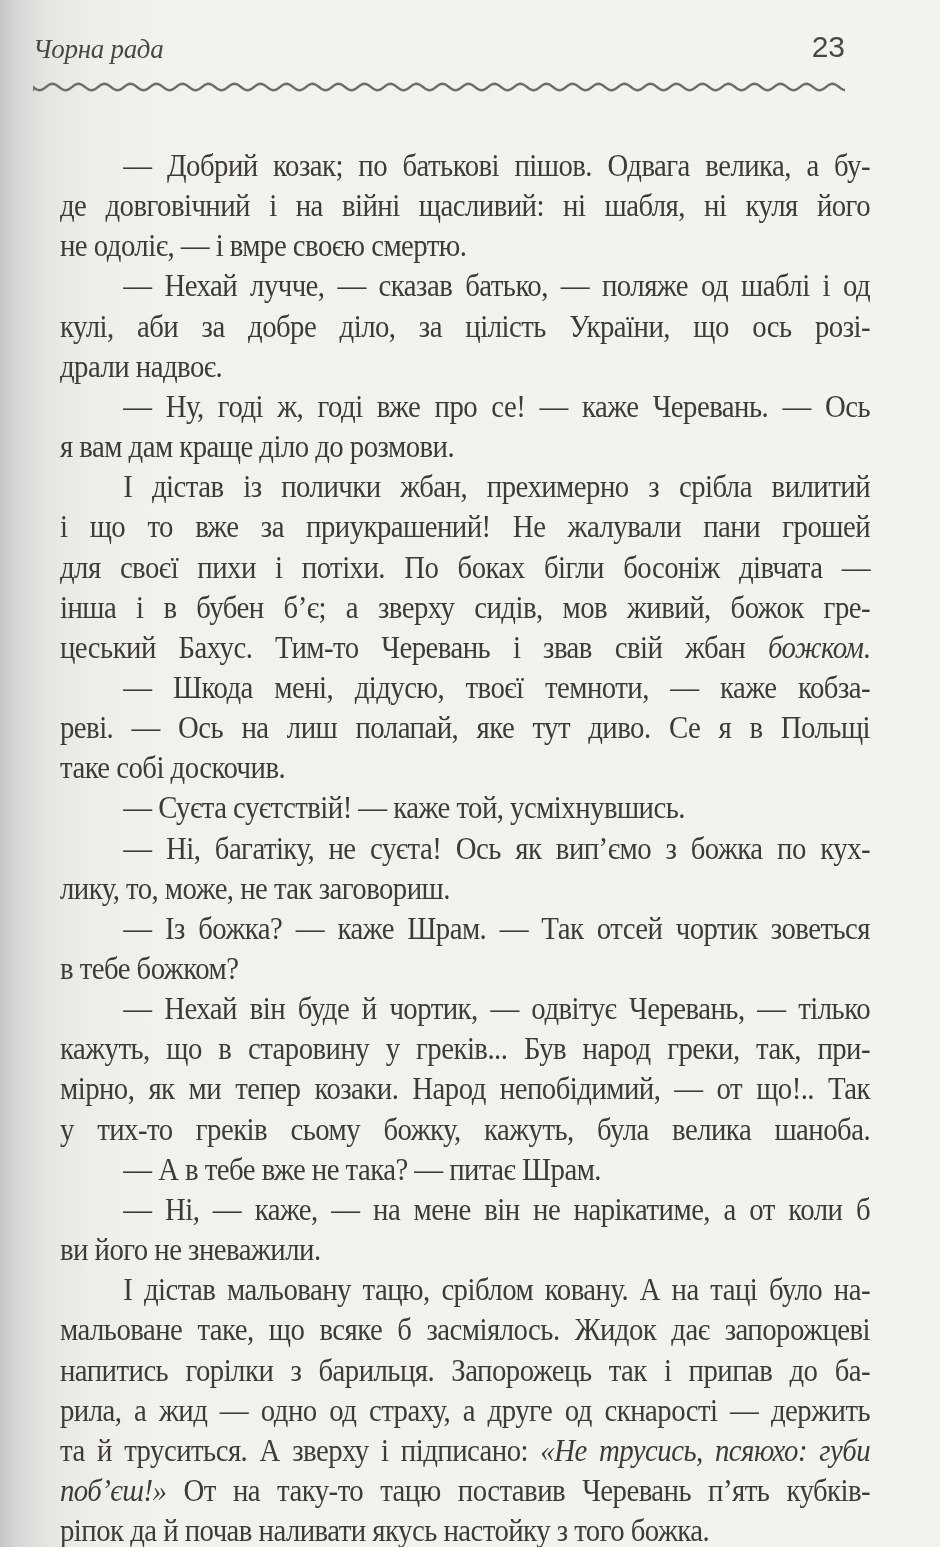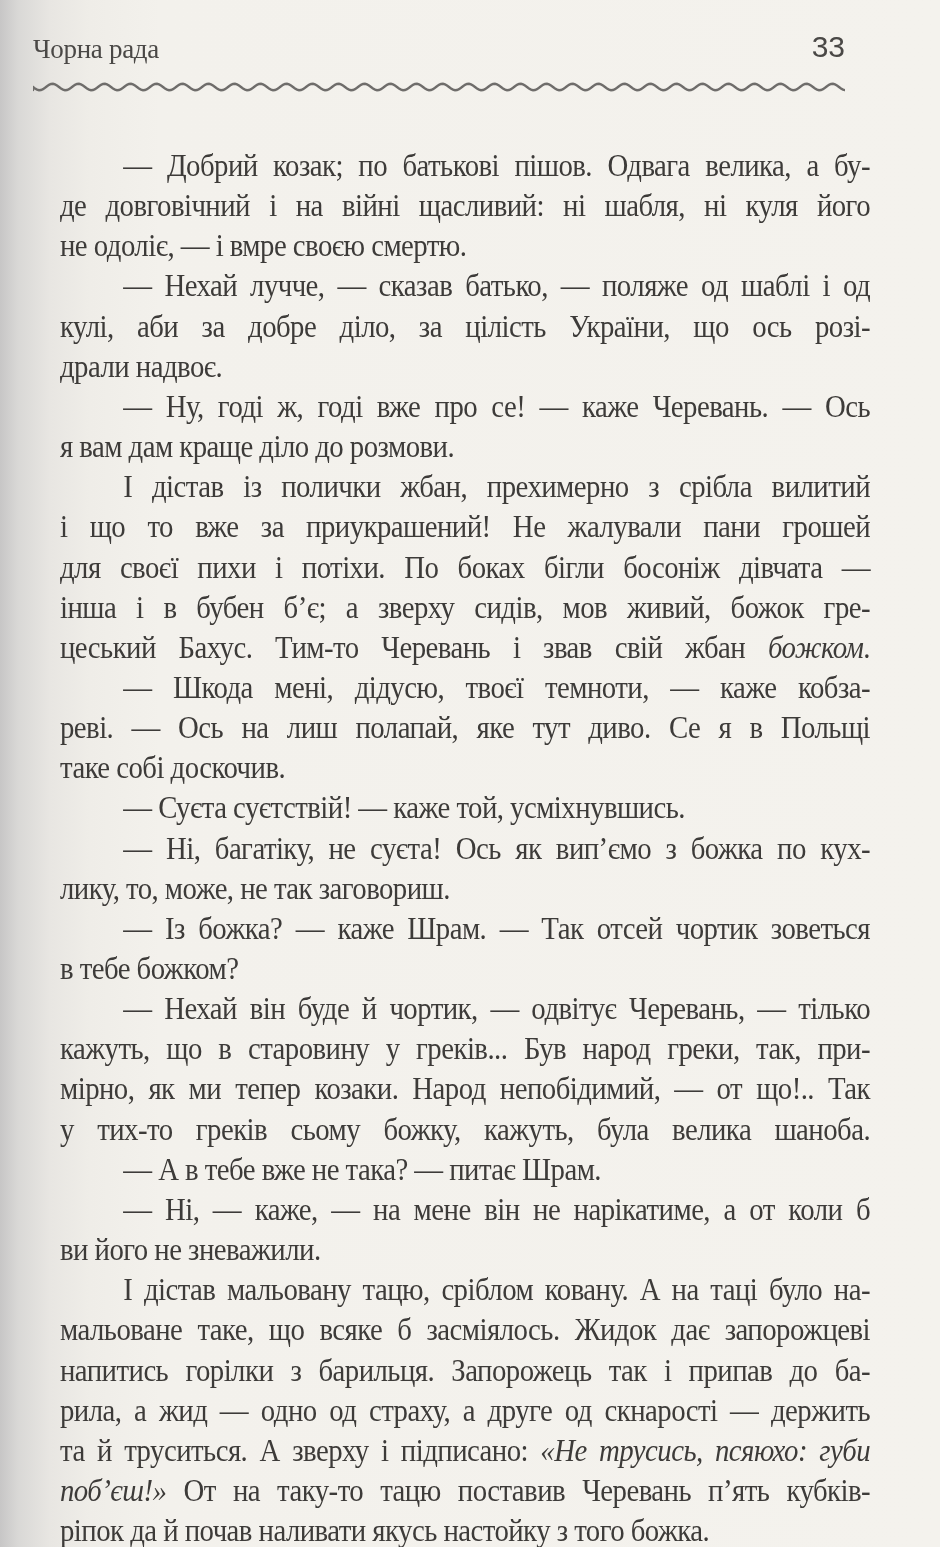"Чорна рада" .book-title { font-style: none -> italic }
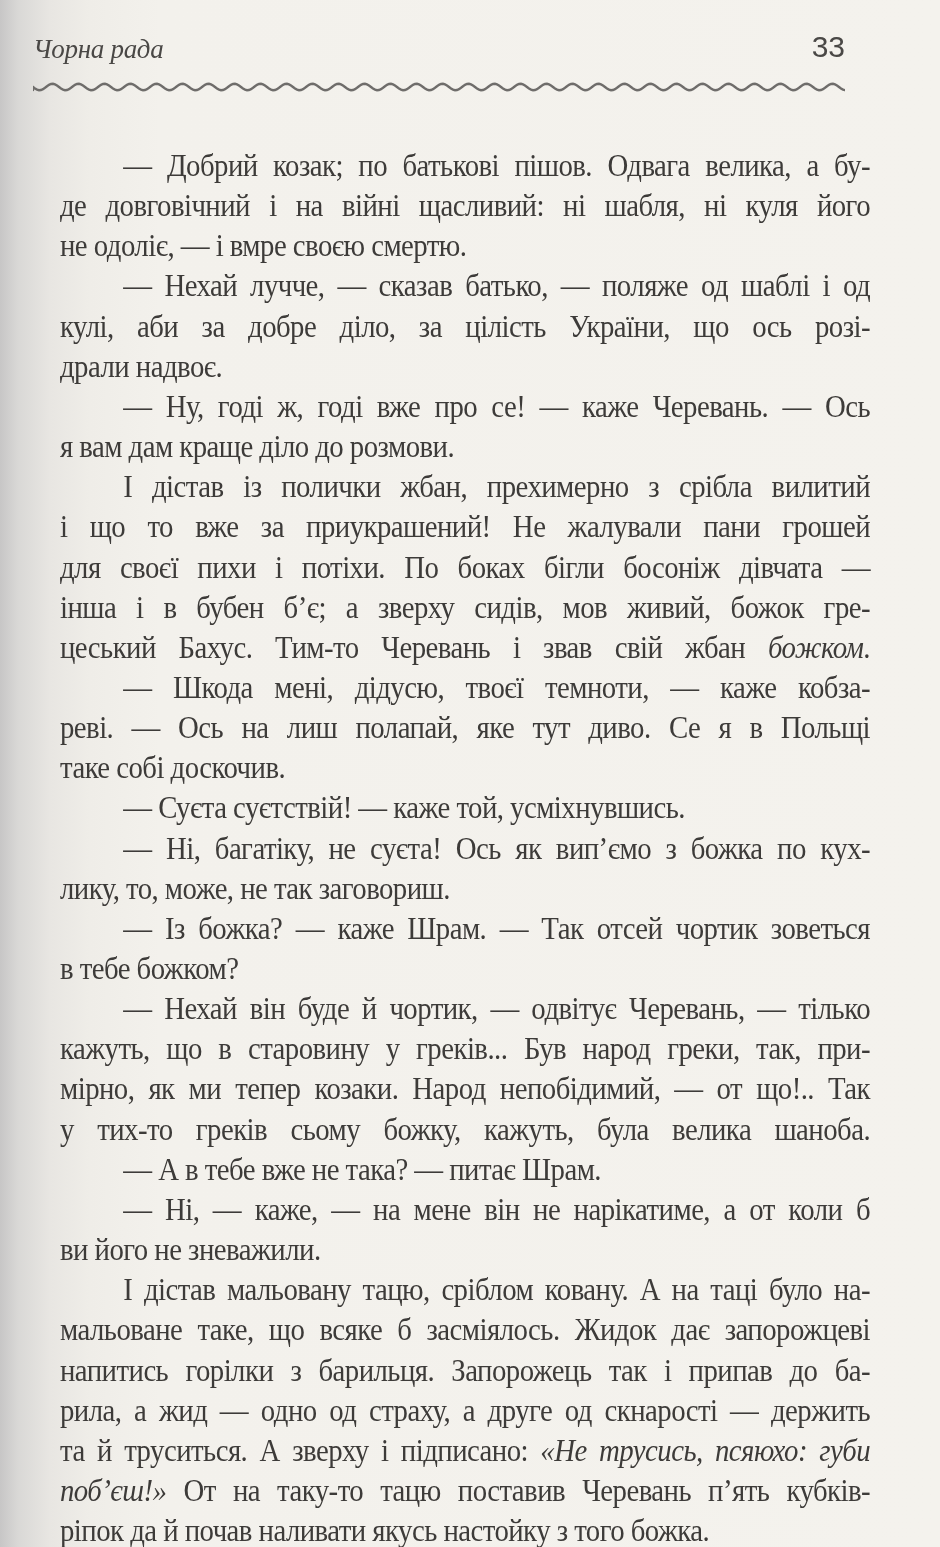"33" span.page-number { text: 33 -> 23 }
